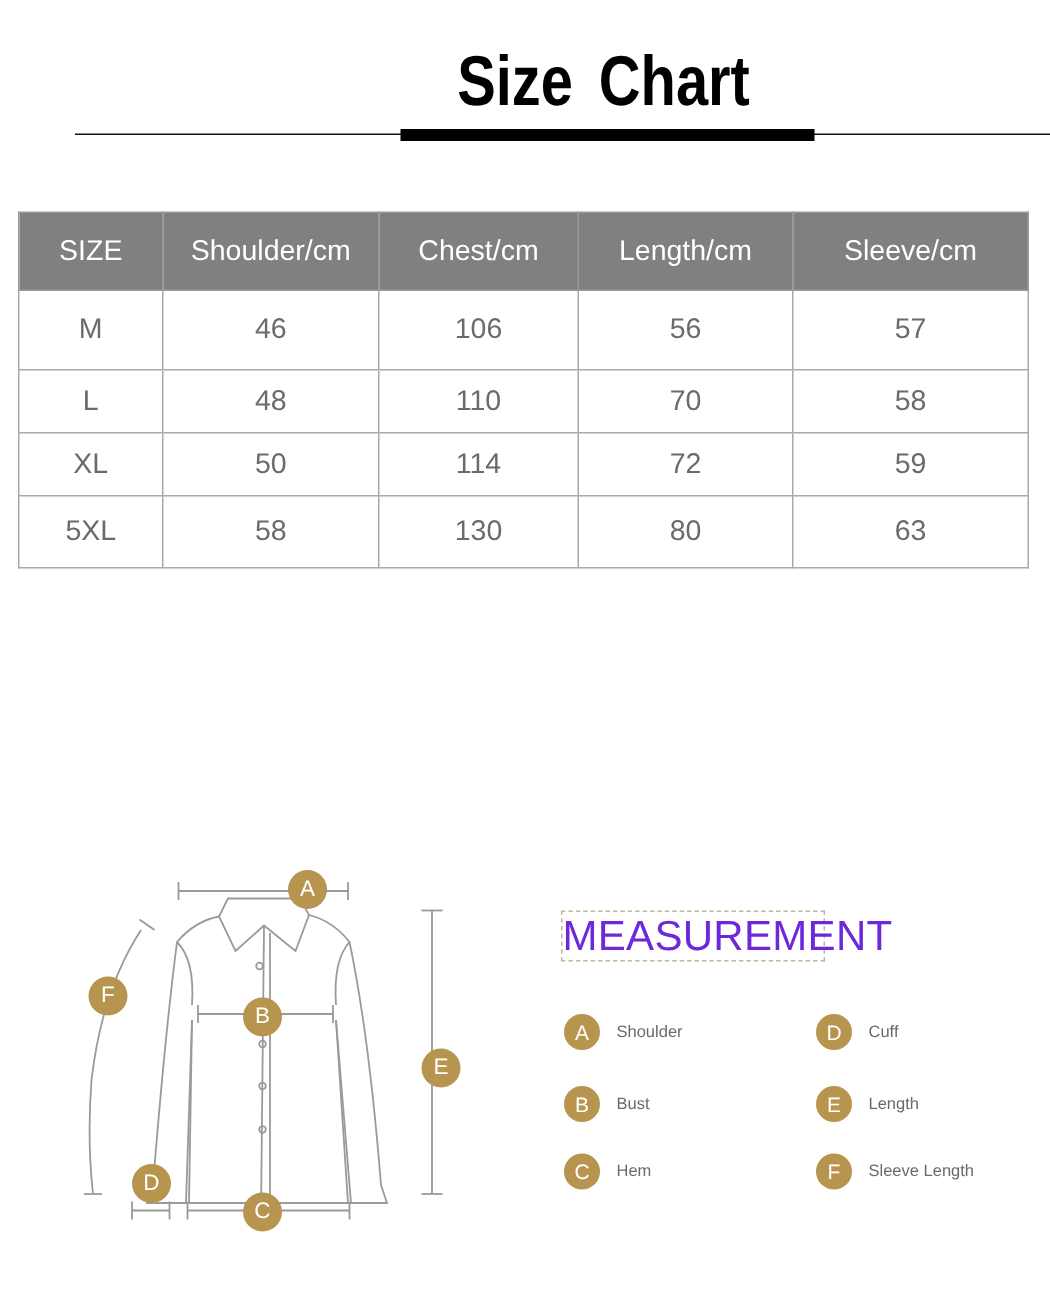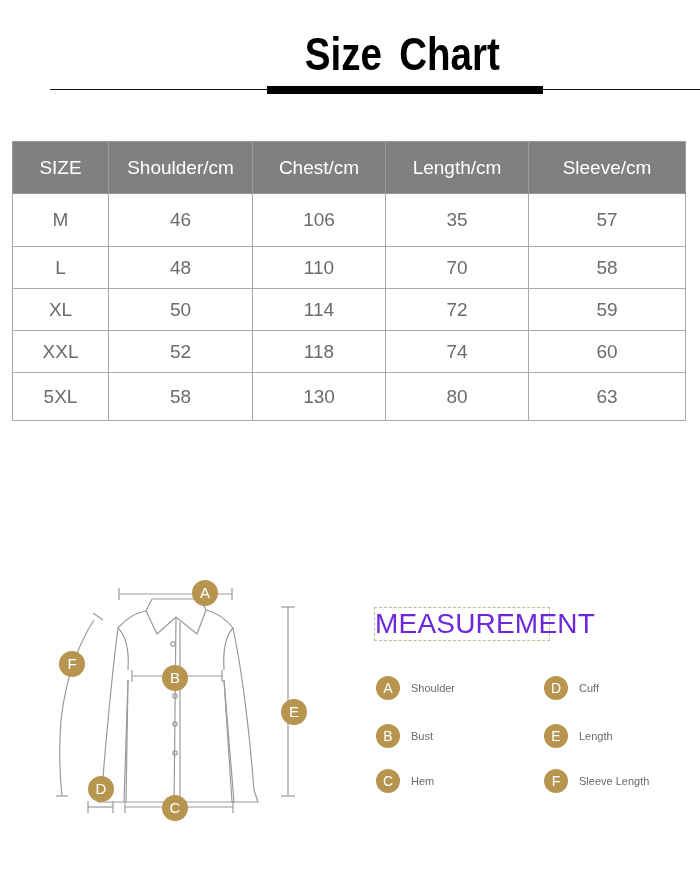"35" td { text: 35 -> 56 }
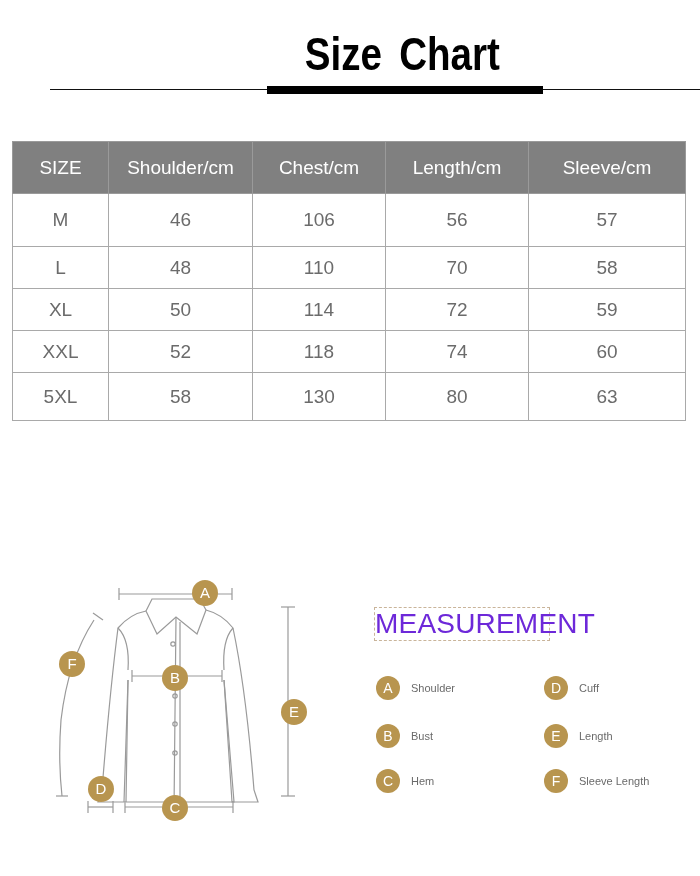"XXL" tr.r { html: <tr> <td>XXL</td> <td>52</td> <td>118</td> <td>74</td> <td>60</td> </tr> -> none }
